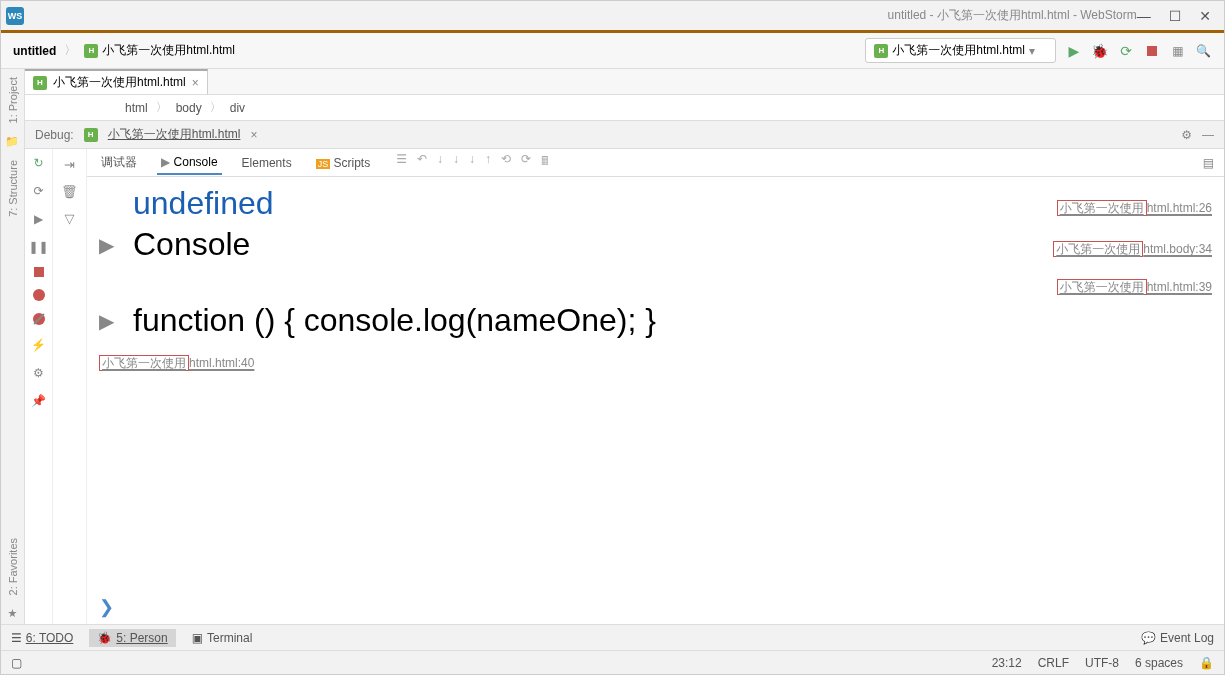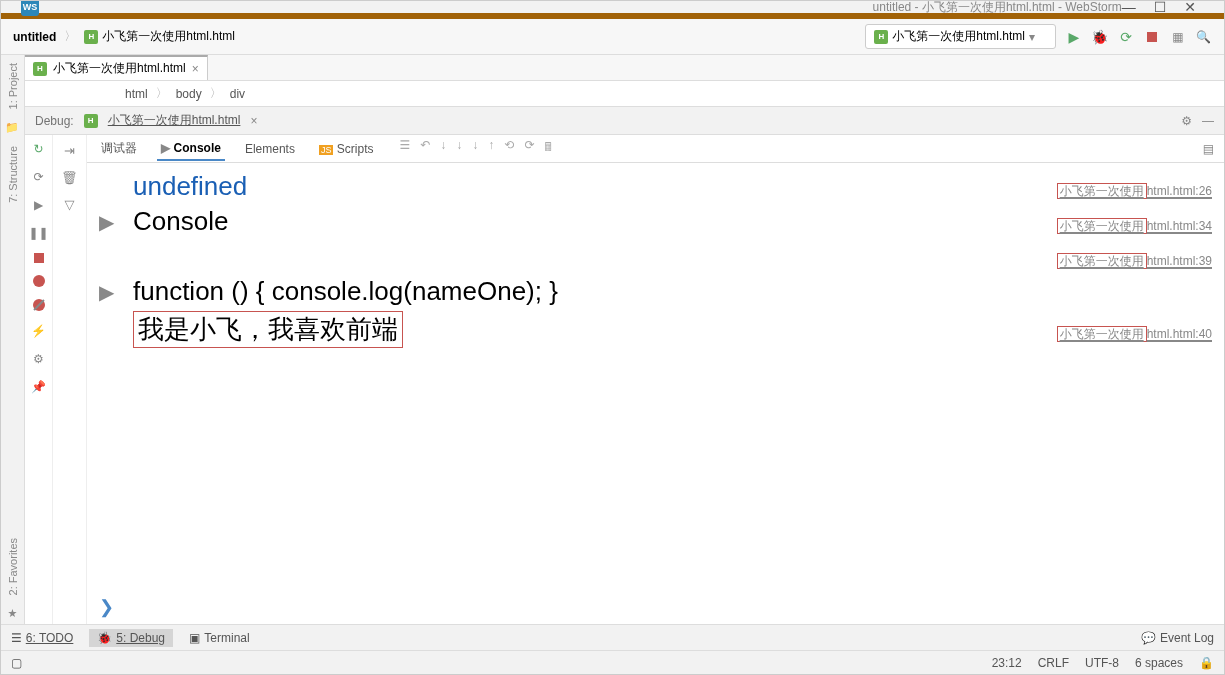"WS" .titlebar { border-bottom: 6px solid #a16207 -> 3px solid #a16207; height: 18px -> 32px; padding: 0 20px -> 0 5px }
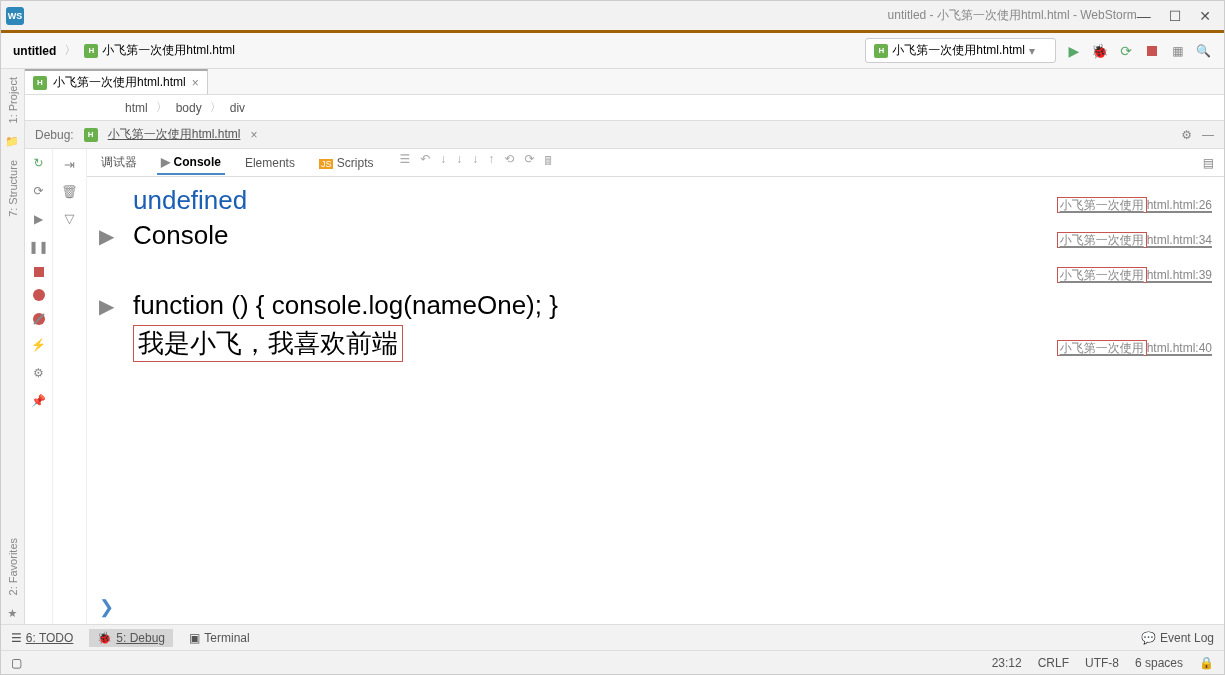"▶ Console" .dtab.active { font-weight: 700 -> 400 }
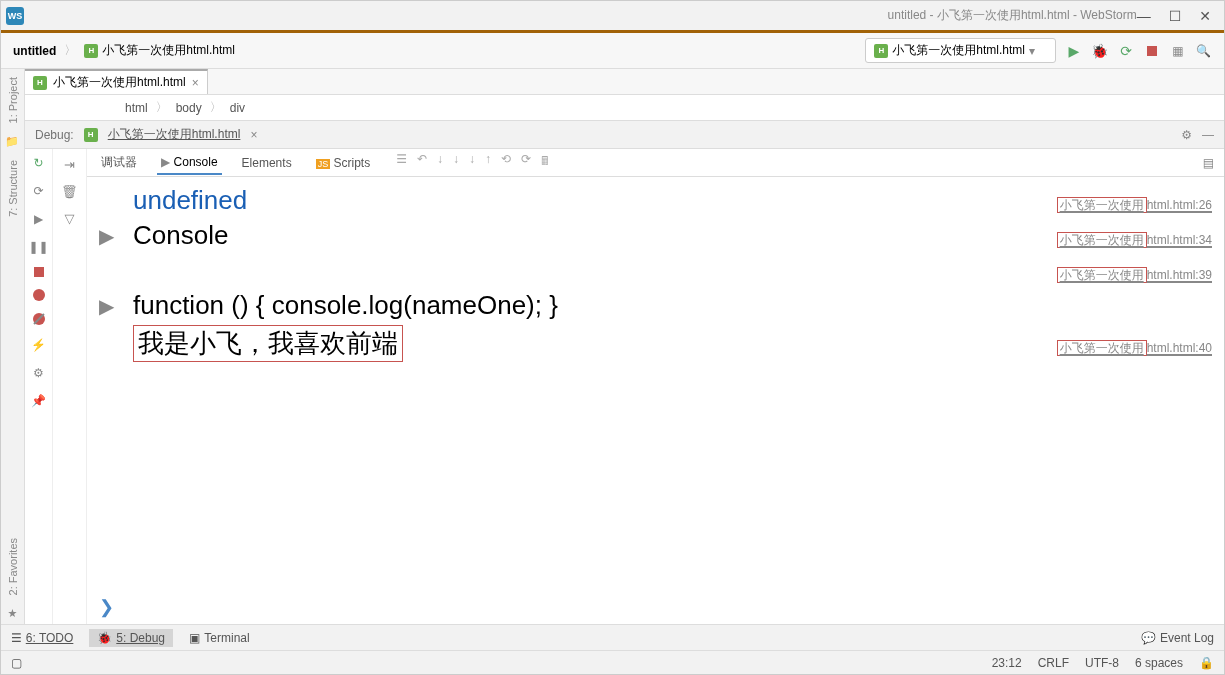"undefined" .cr-text { font-size: 26px -> 32px }
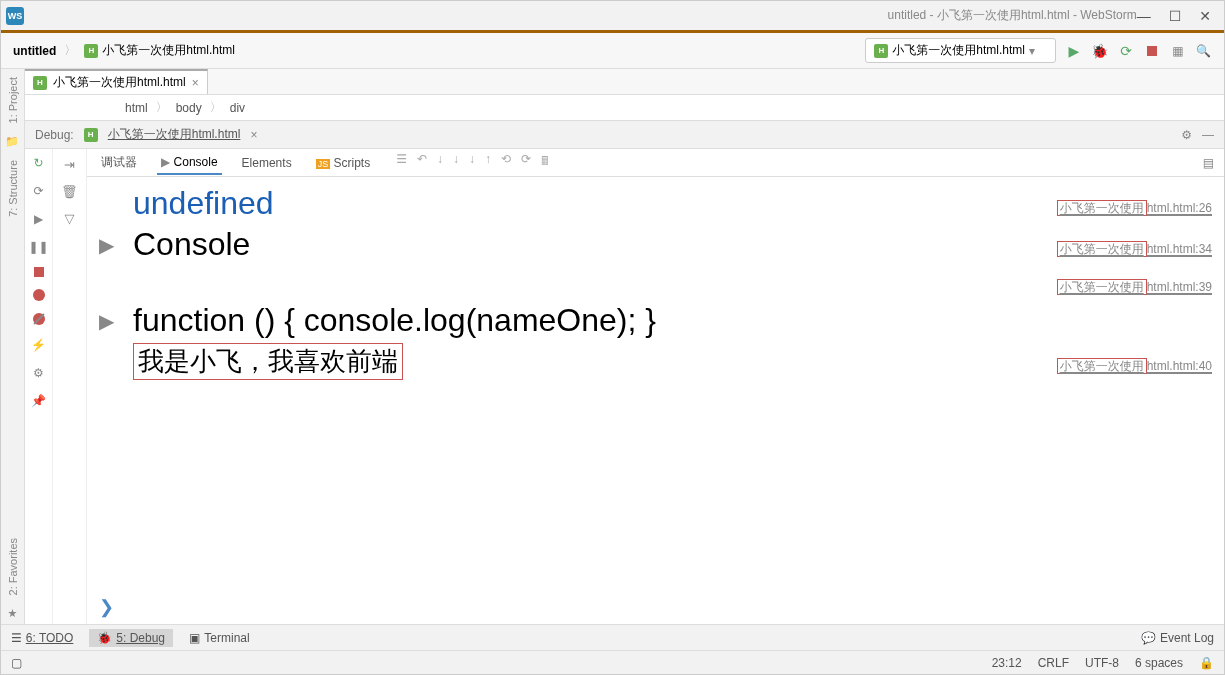"html.html:34" span { text: html.html:34 -> html.body:34 }
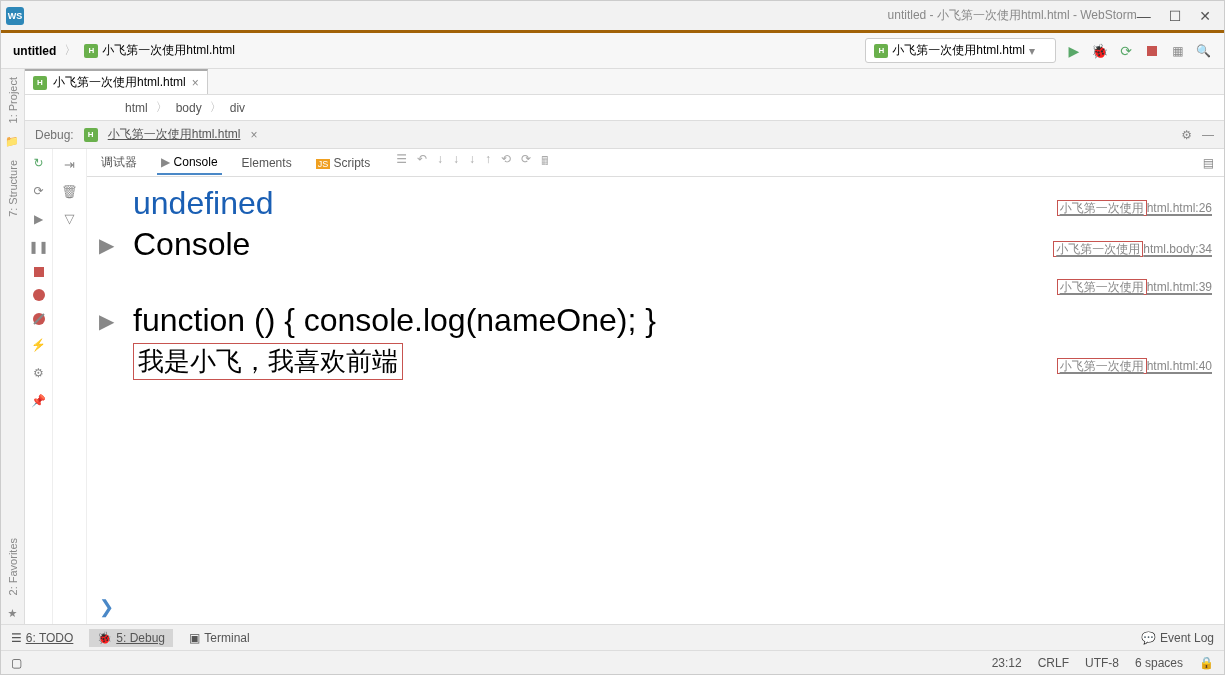"我是小飞，我喜欢前端" div.cr-left { html: <div> <span></span> <span>我是小飞，我喜欢前端</span> </div> -> none }
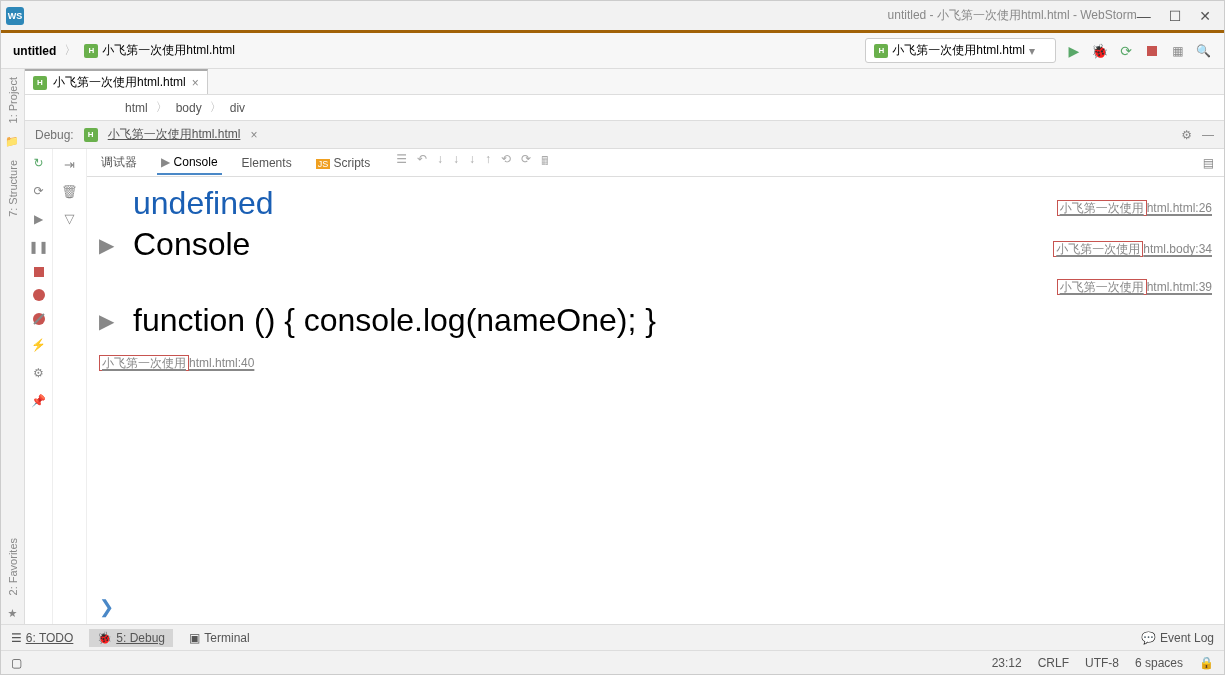"5: Debug" u { text: Debug -> Person }
